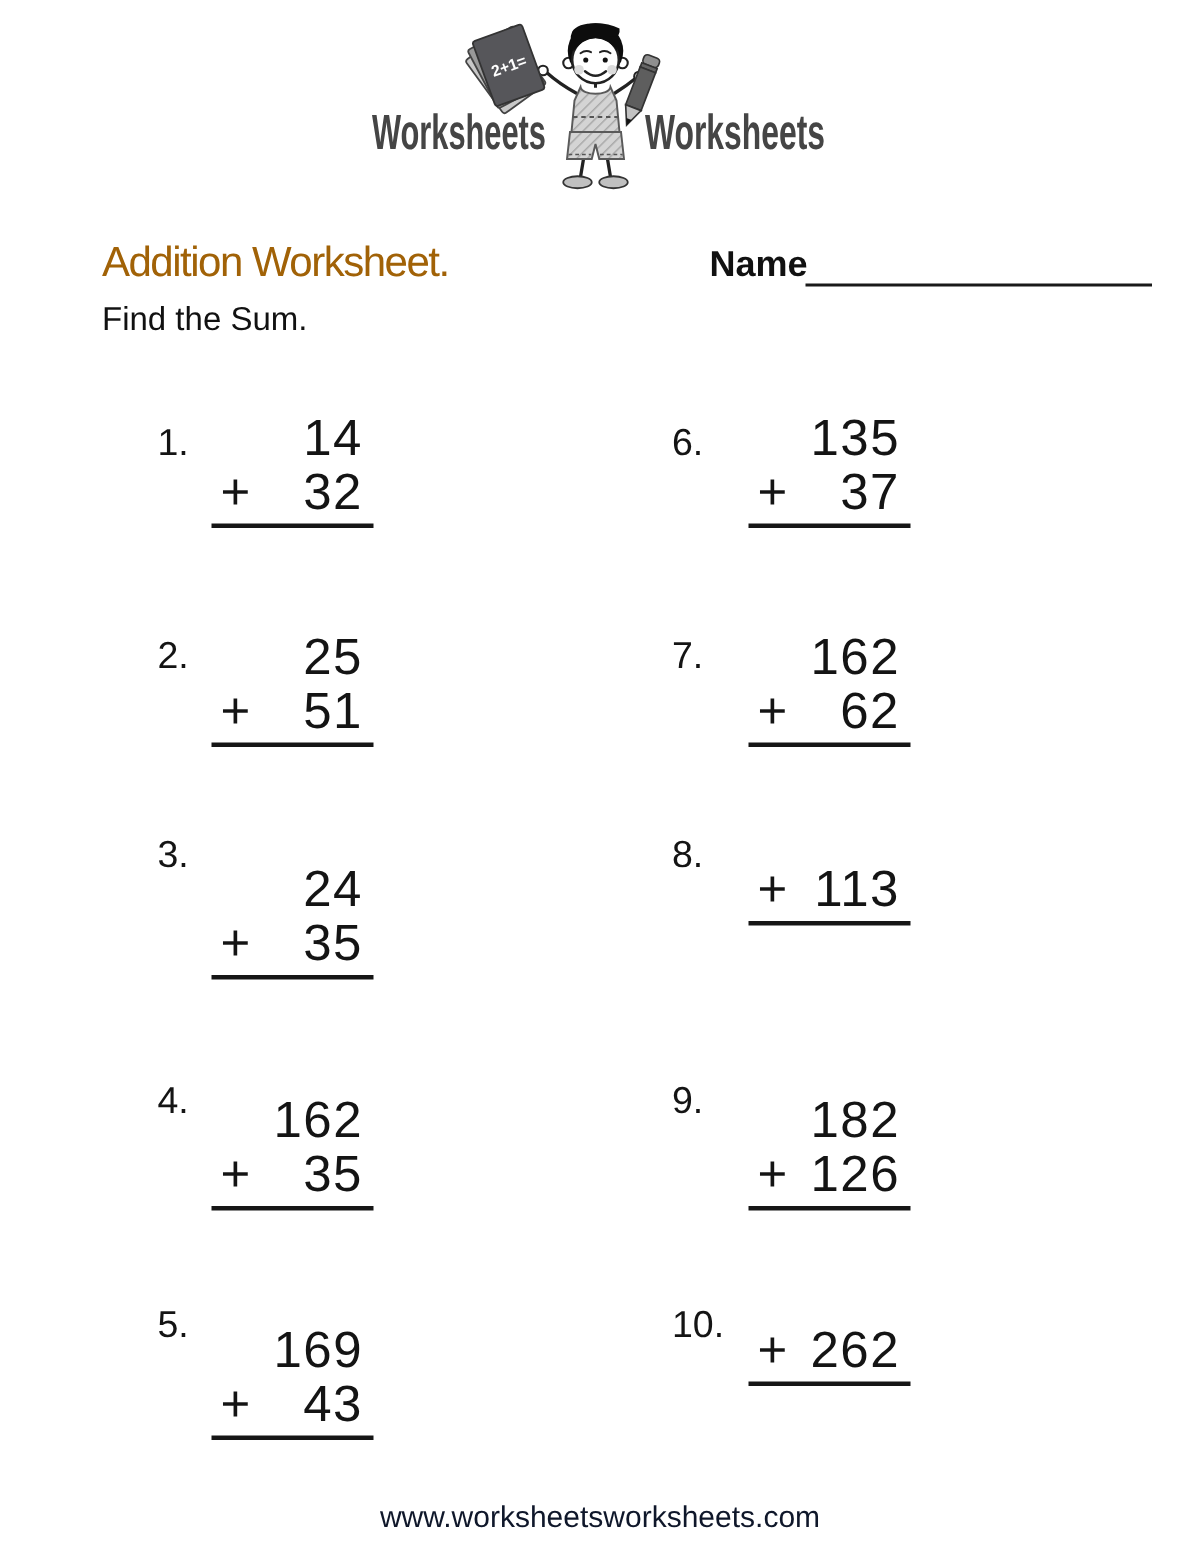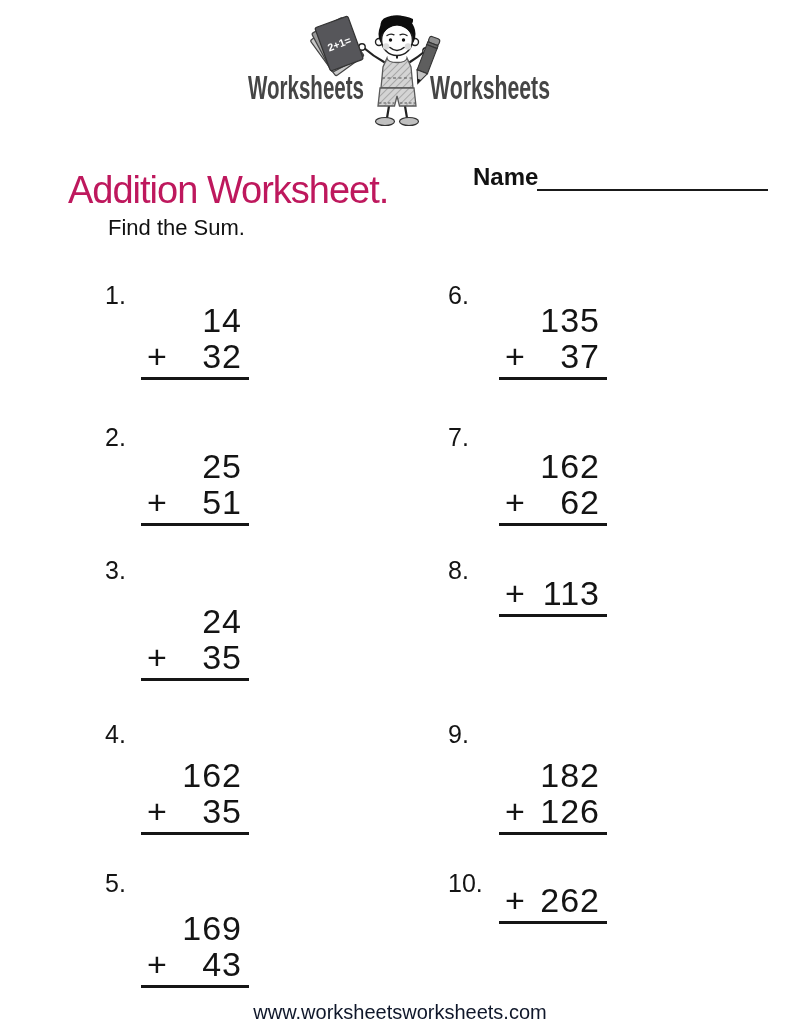"Addition Worksheet." .title { color: #be185d -> #a16207; font-size: 38px -> 28px; top: 171px -> 161px }
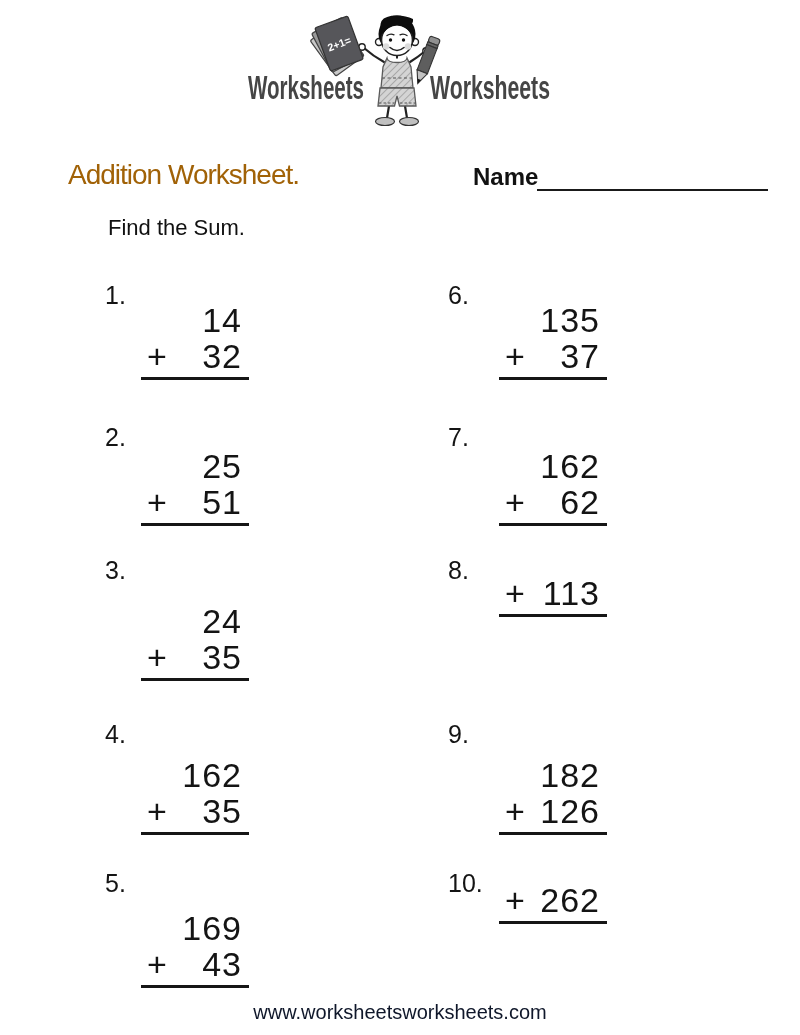"Find the Sum." .instruction { margin-left: 40px -> none; top: 217px -> 202px }
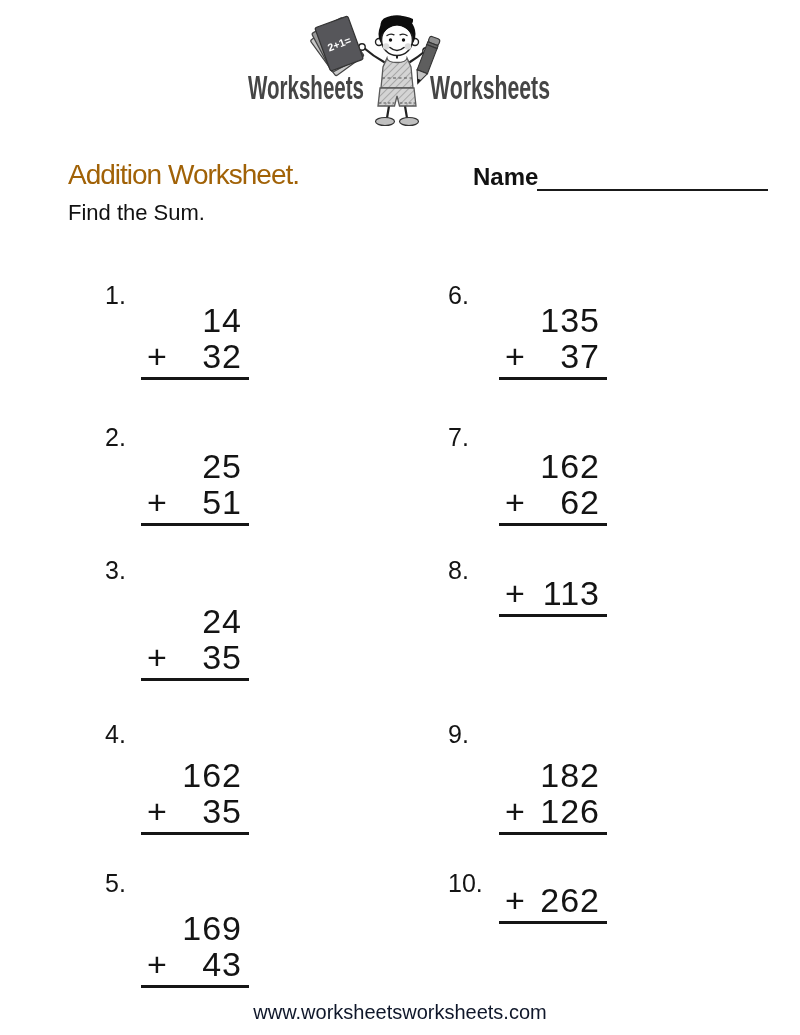"14" .top-num { margin-top: 28px -> none }
